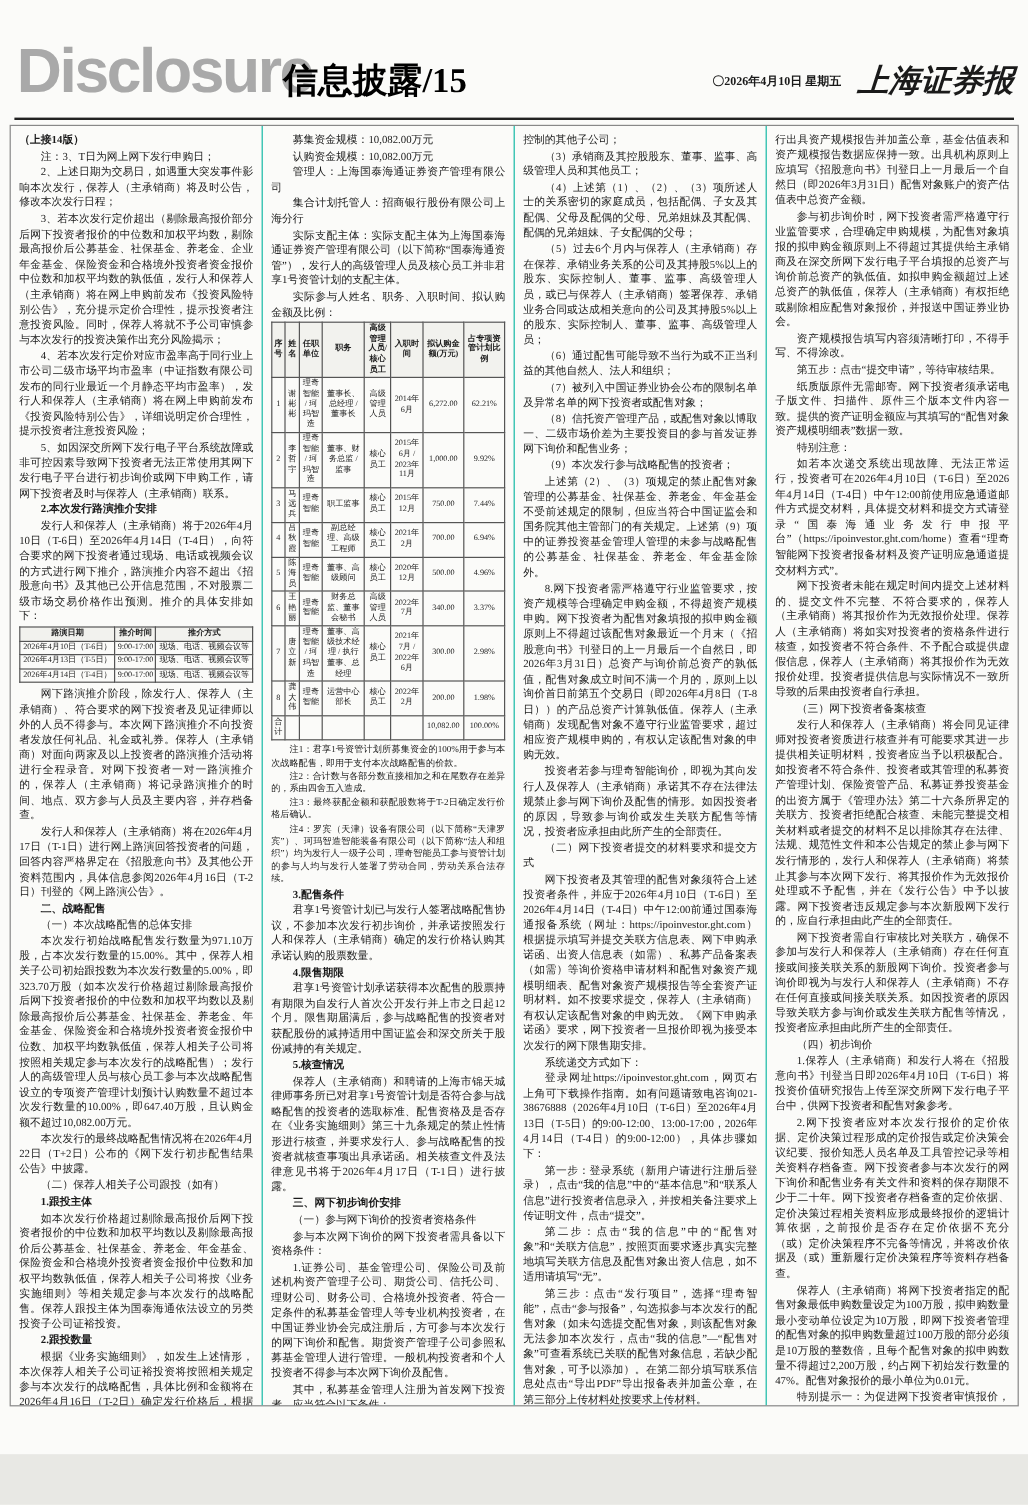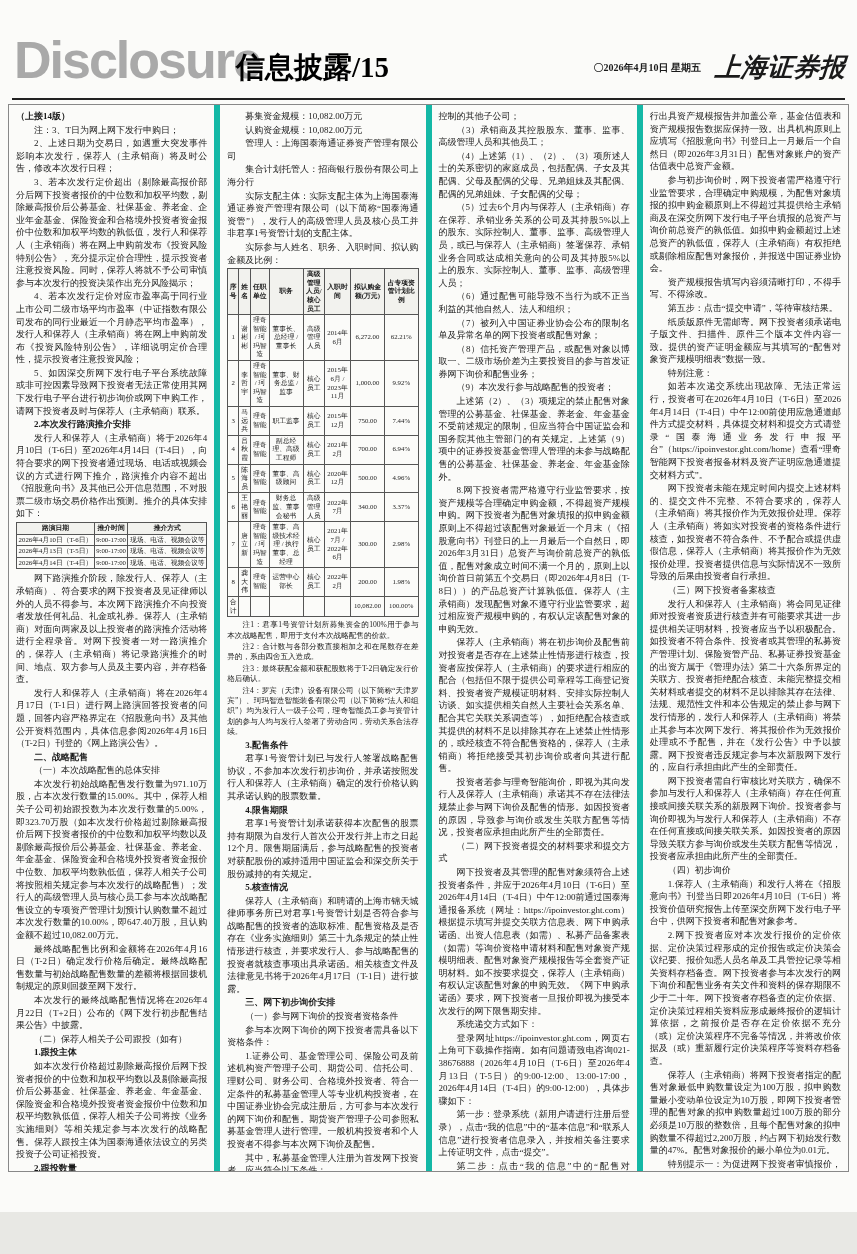"募集资金规模：10,082.00万元" .col + .col { border-left: 6px solid #14b8a6 -> 1px solid #14b8a6 }
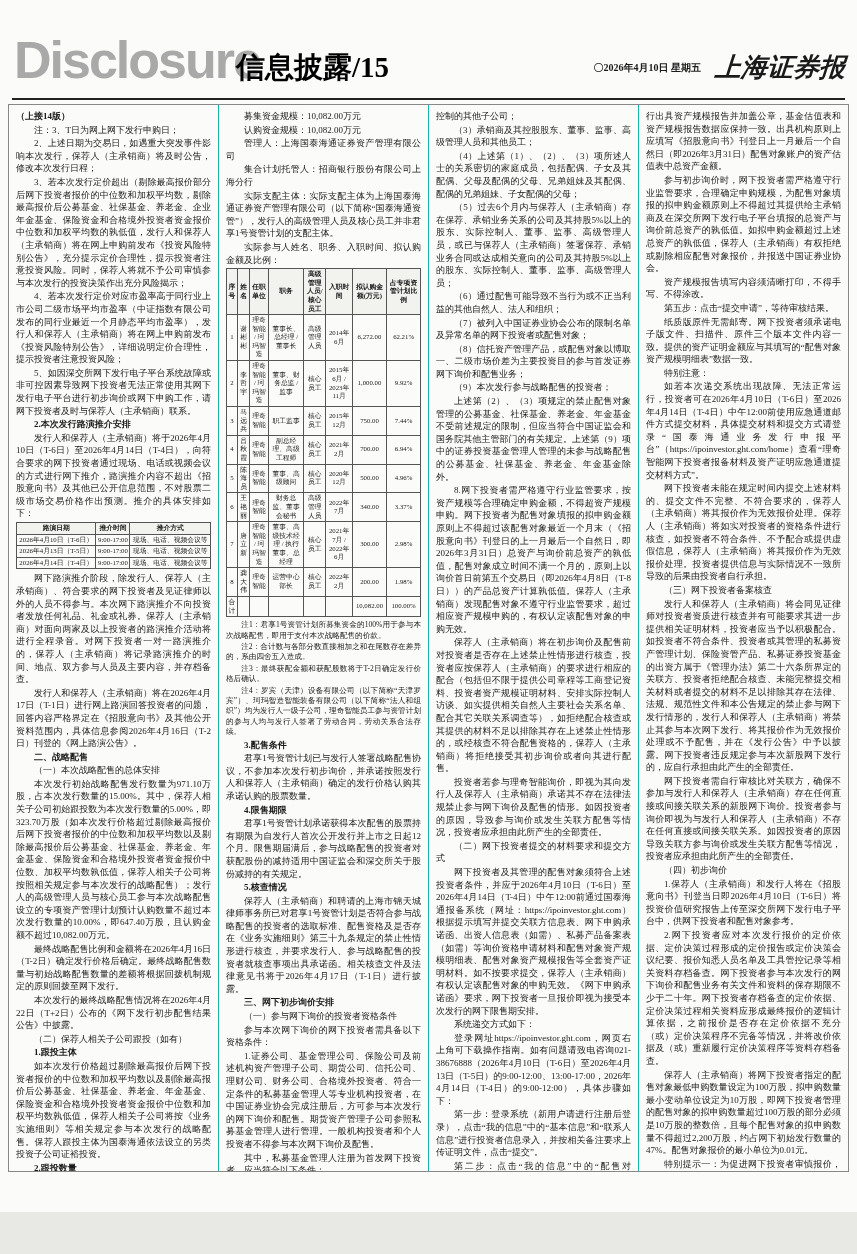"保荐人（主承销商）将在初步询价及配售前对投资者是否存在上述禁止性情形进行核查，投" div.blk { html: <div>保荐人（主承销商）将在初步询价及配售前对投资者是否存在上述禁止性情形进行核查，投资者应按保荐人（主承销商）的要求进行相应的配合（包括但不限于提供公司章程等工商登记资料、投资者资产规模证明材料、安排实际控制人访谈、如实提供相关自然人主要社会关系名单、配合其它关联关系调查等），如拒绝配合核查或其提供的材料不足以排除其存在上述禁止性情形的，或经核查不符合配售资格的，保荐人（主承销商）将拒绝接受其初步询价或者向其进行配售。</div> -> none }
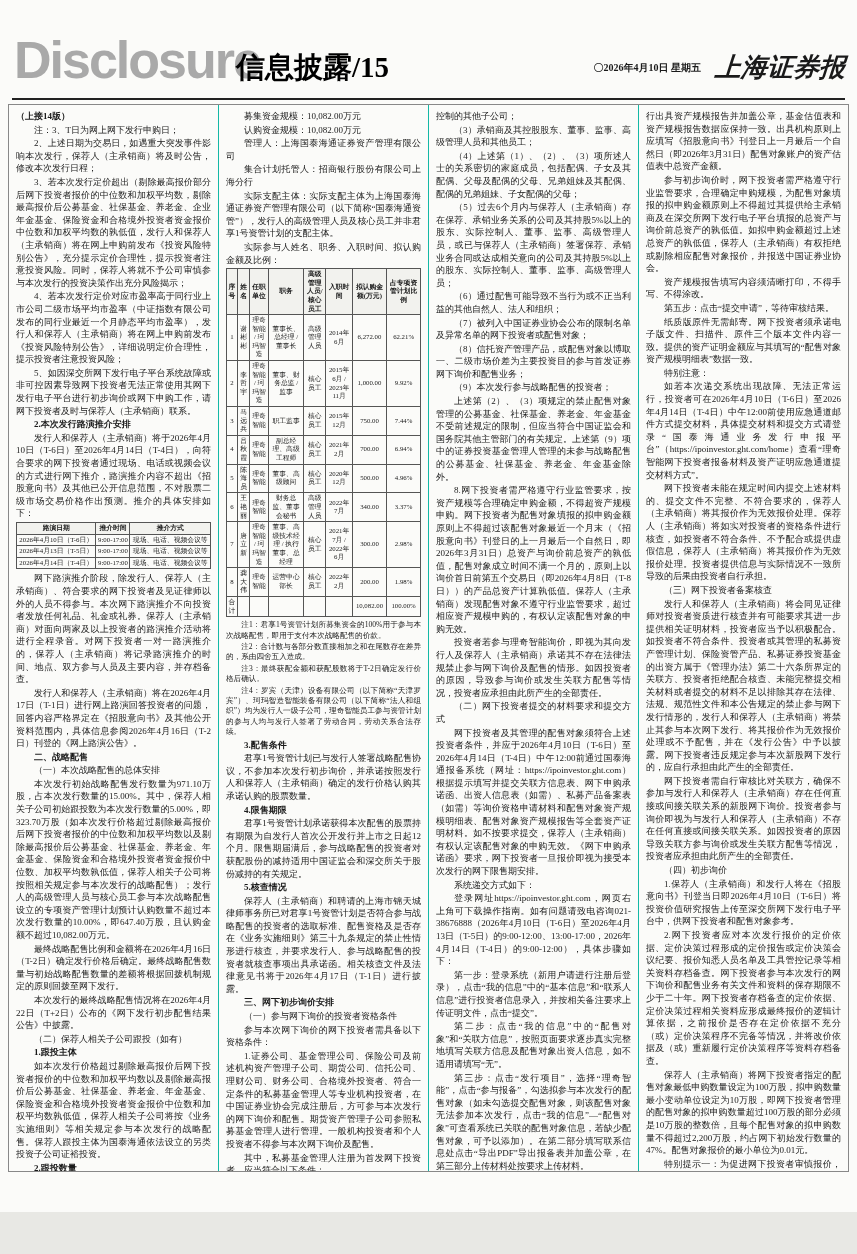"最终战略配售比例和金额将在2026年4月16日（T-2日）确定发行价格后确定。最" div.blk { html: <div>最终战略配售比例和金额将在2026年4月16日（T-2日）确定发行价格后确定。最终战略配售数量与初始战略配售数量的差额将根据回拨机制规定的原则回拨至网下发行。</div> -> none }
